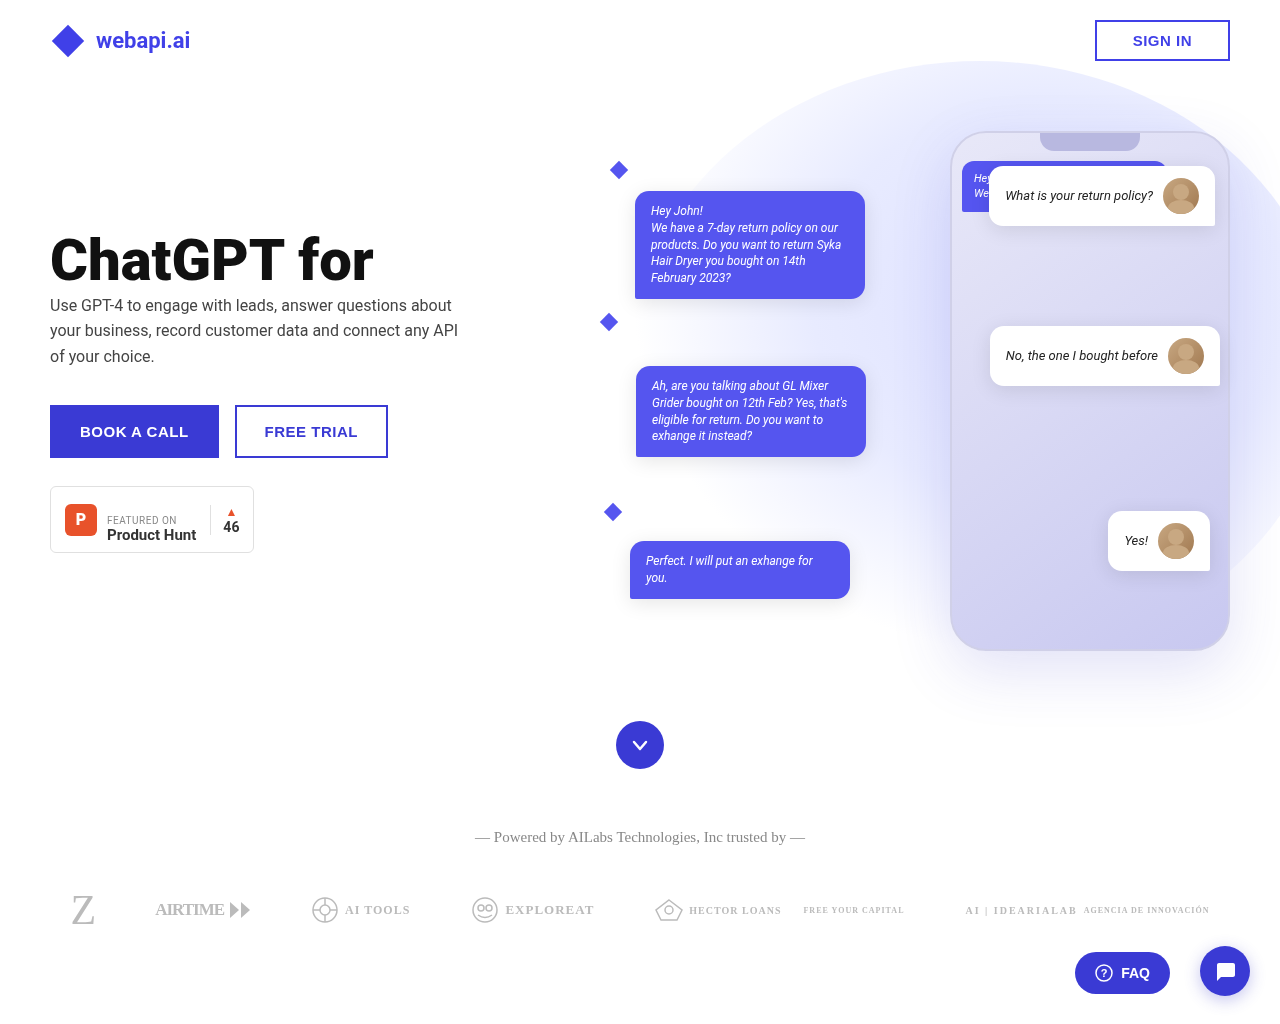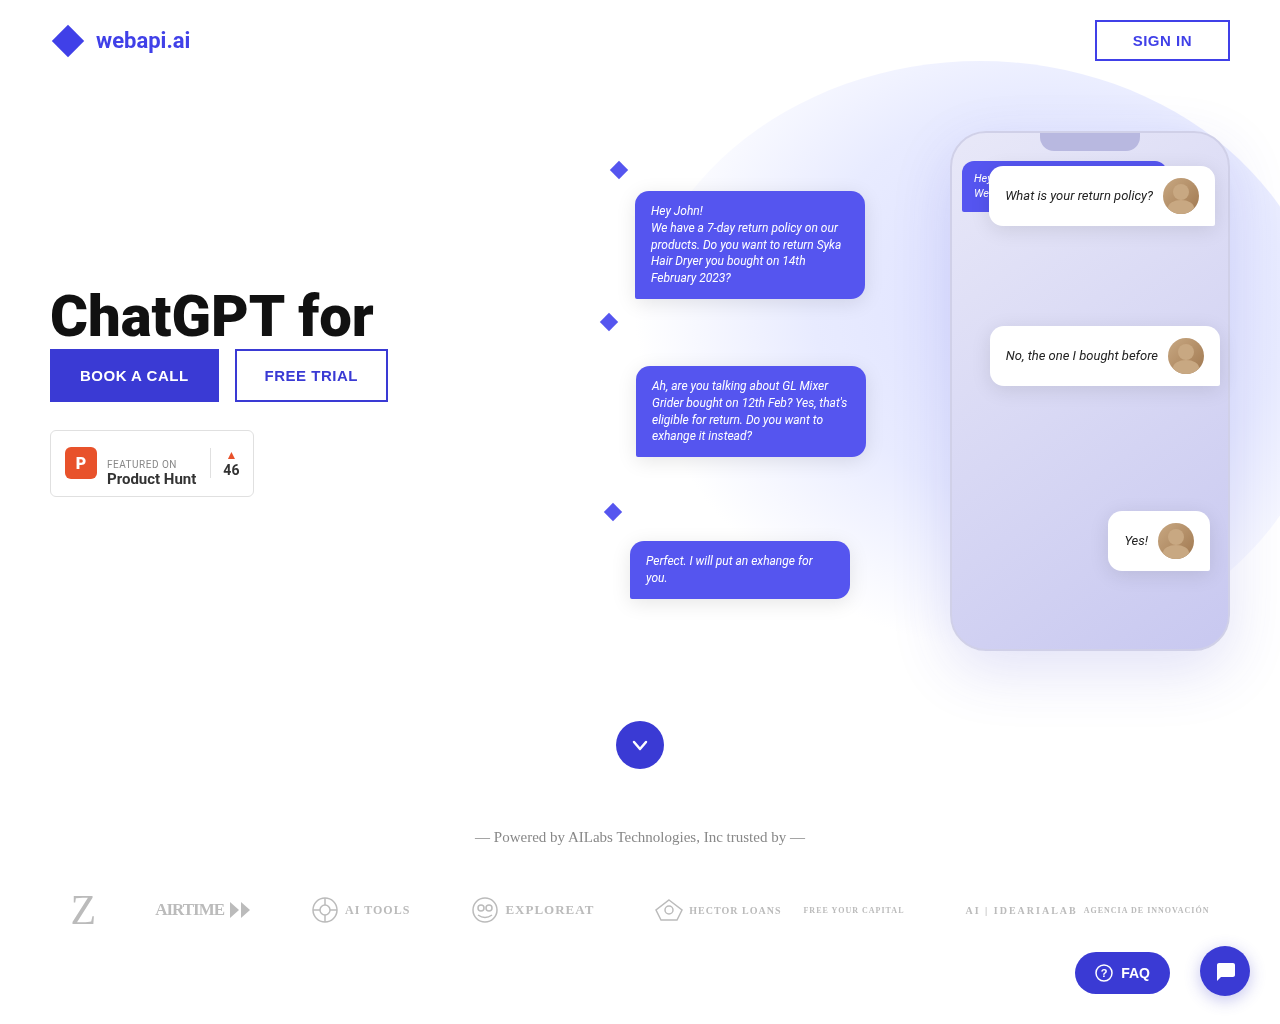"Use GPT-4 to engage with" p.hero-sub { html: none -> <p>Use GPT-4 to engage with leads, answer questions about your business, record customer data and connect any API of your choice.</p> }
